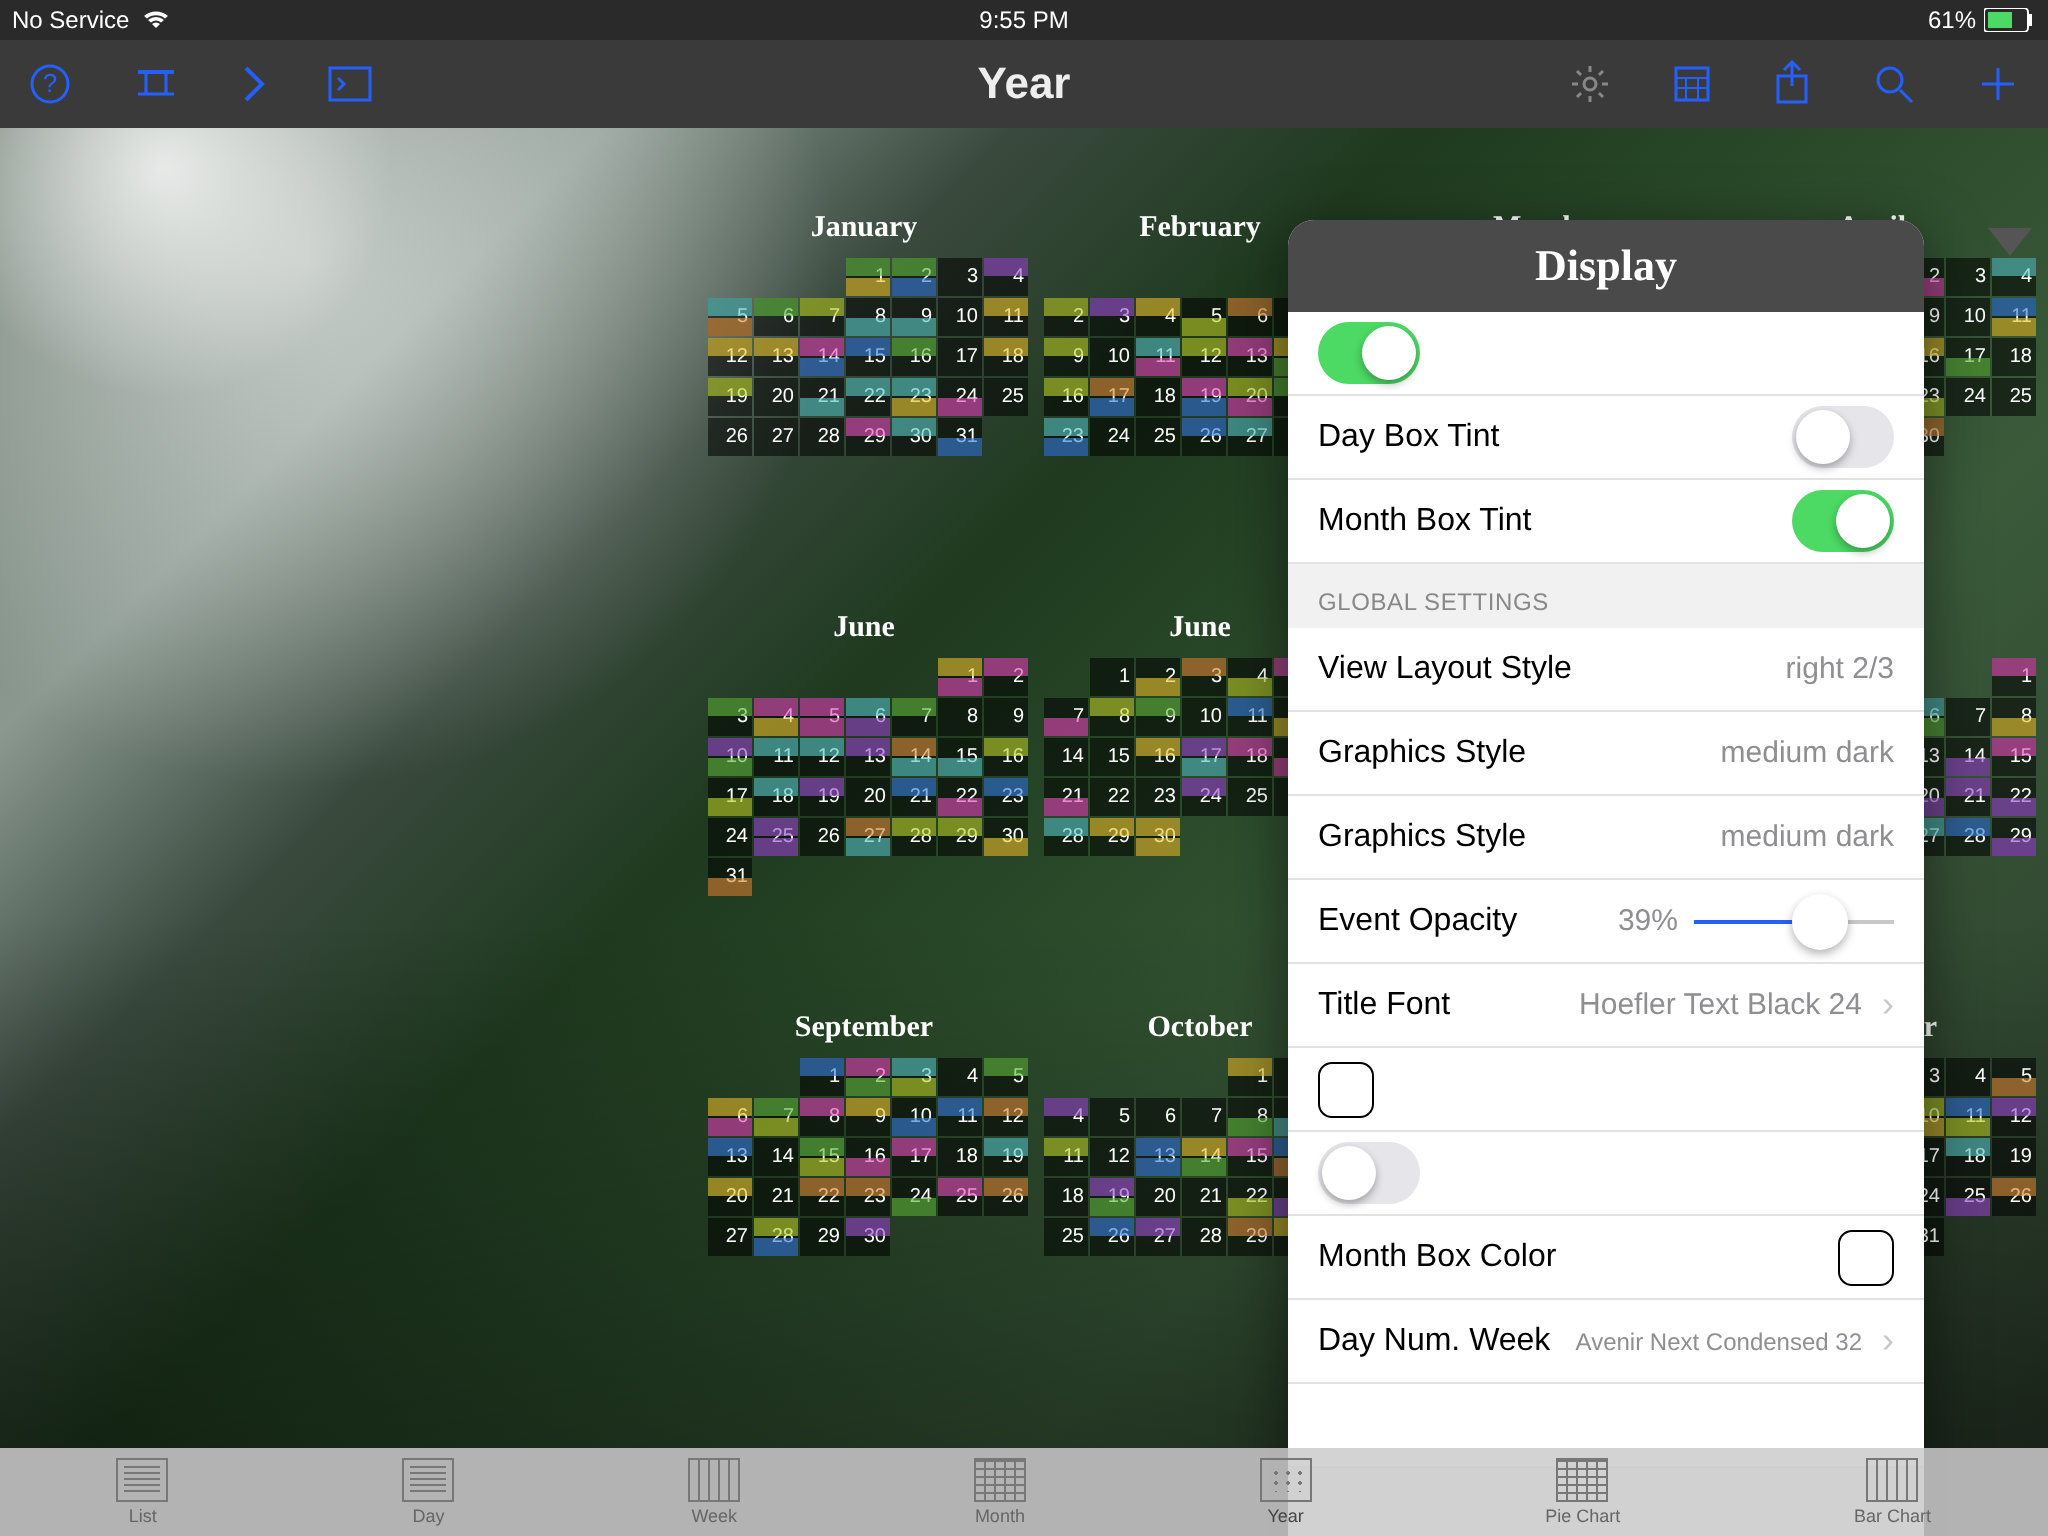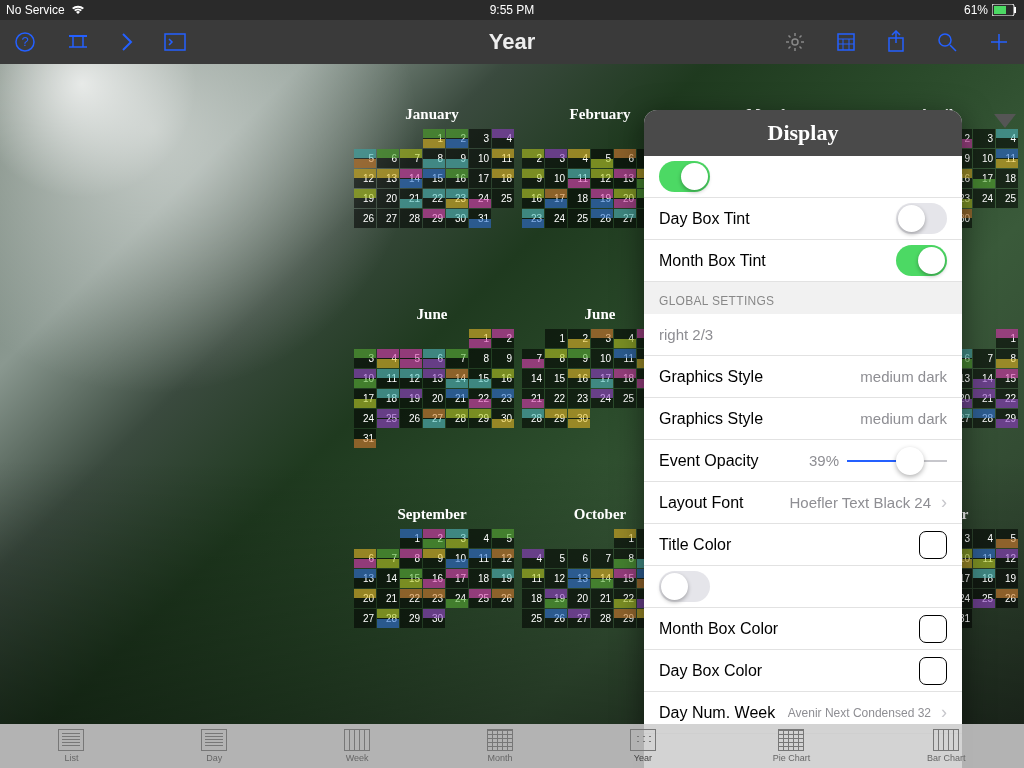"View Layout Style" span.row-label { html: none -> <span>View Layout Style</span> }
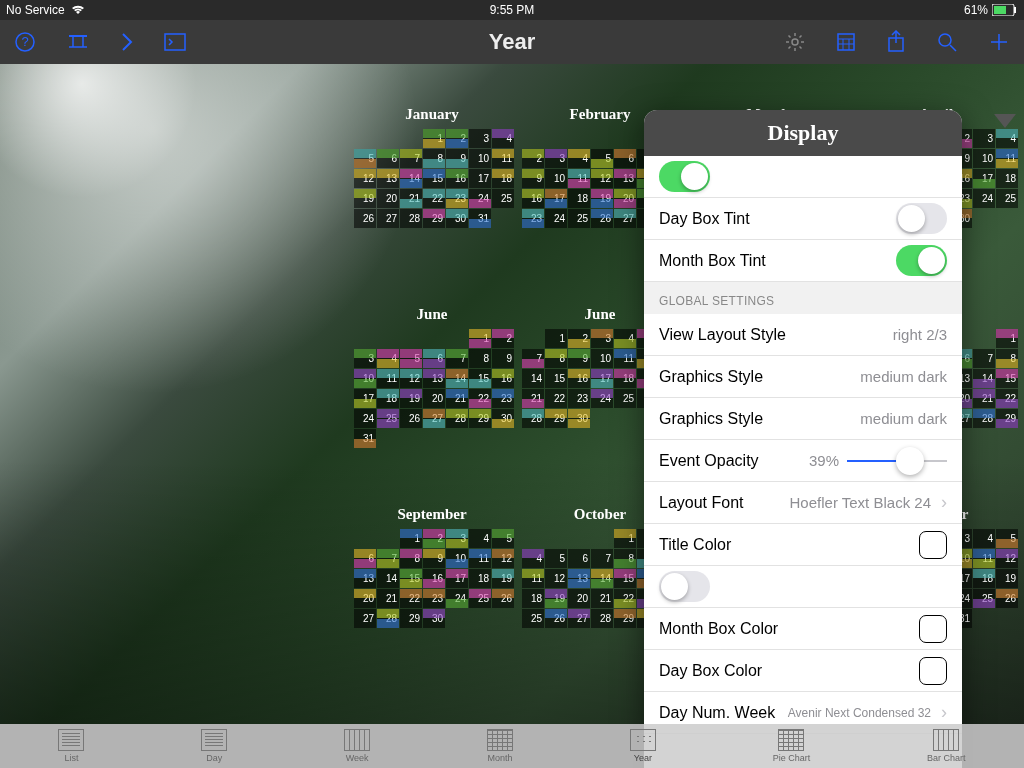"Layout Font" span.row-label { text: Layout -> Title }
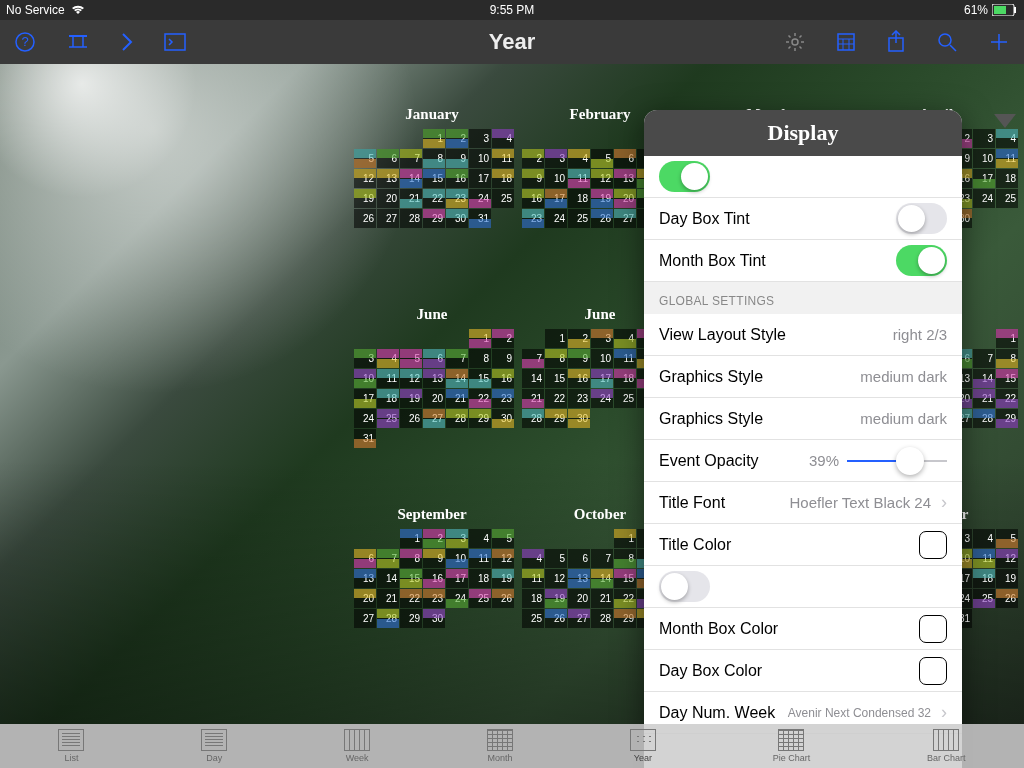"Title Color" span.row-label { html: <span>Title Color</span> -> none }
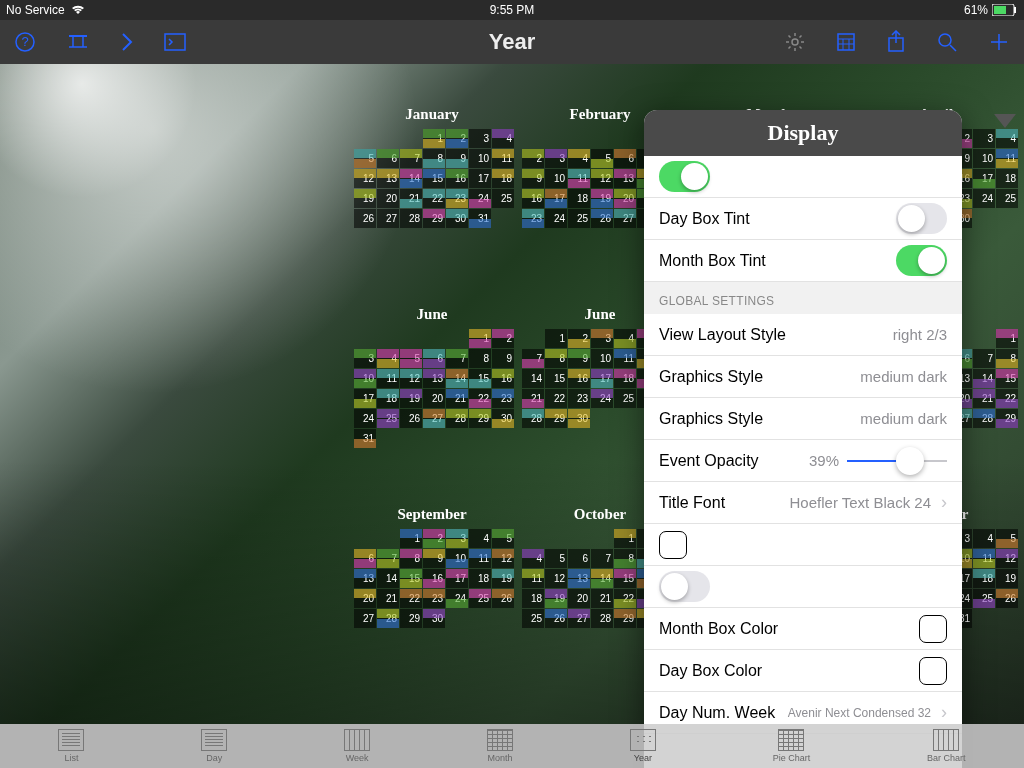"Day Box Color" div.row { html: <div> <span>Day Box Color</span> <div></div> </div> -> none }
